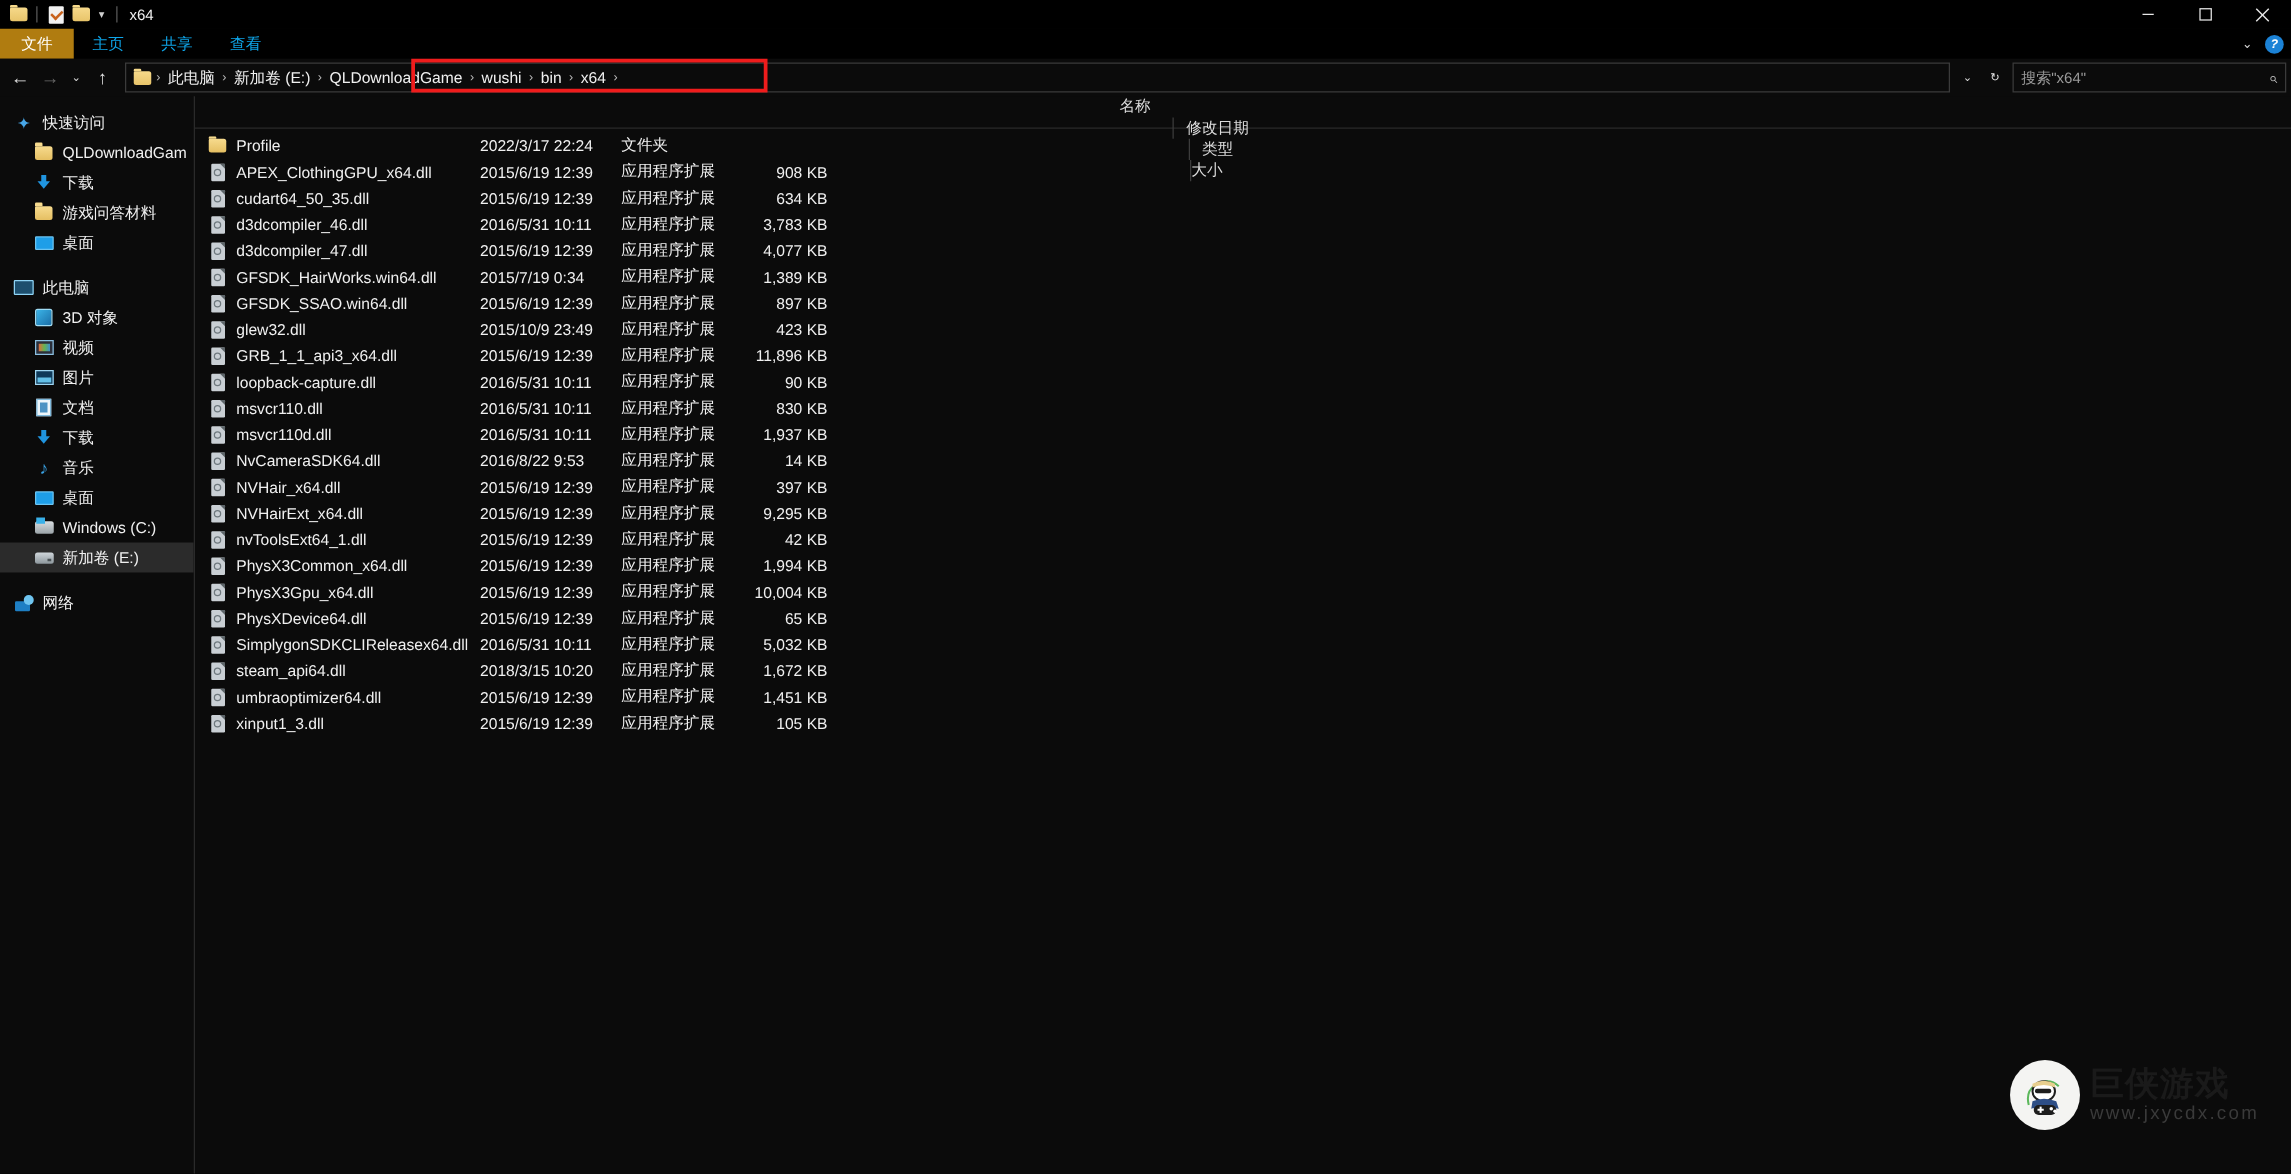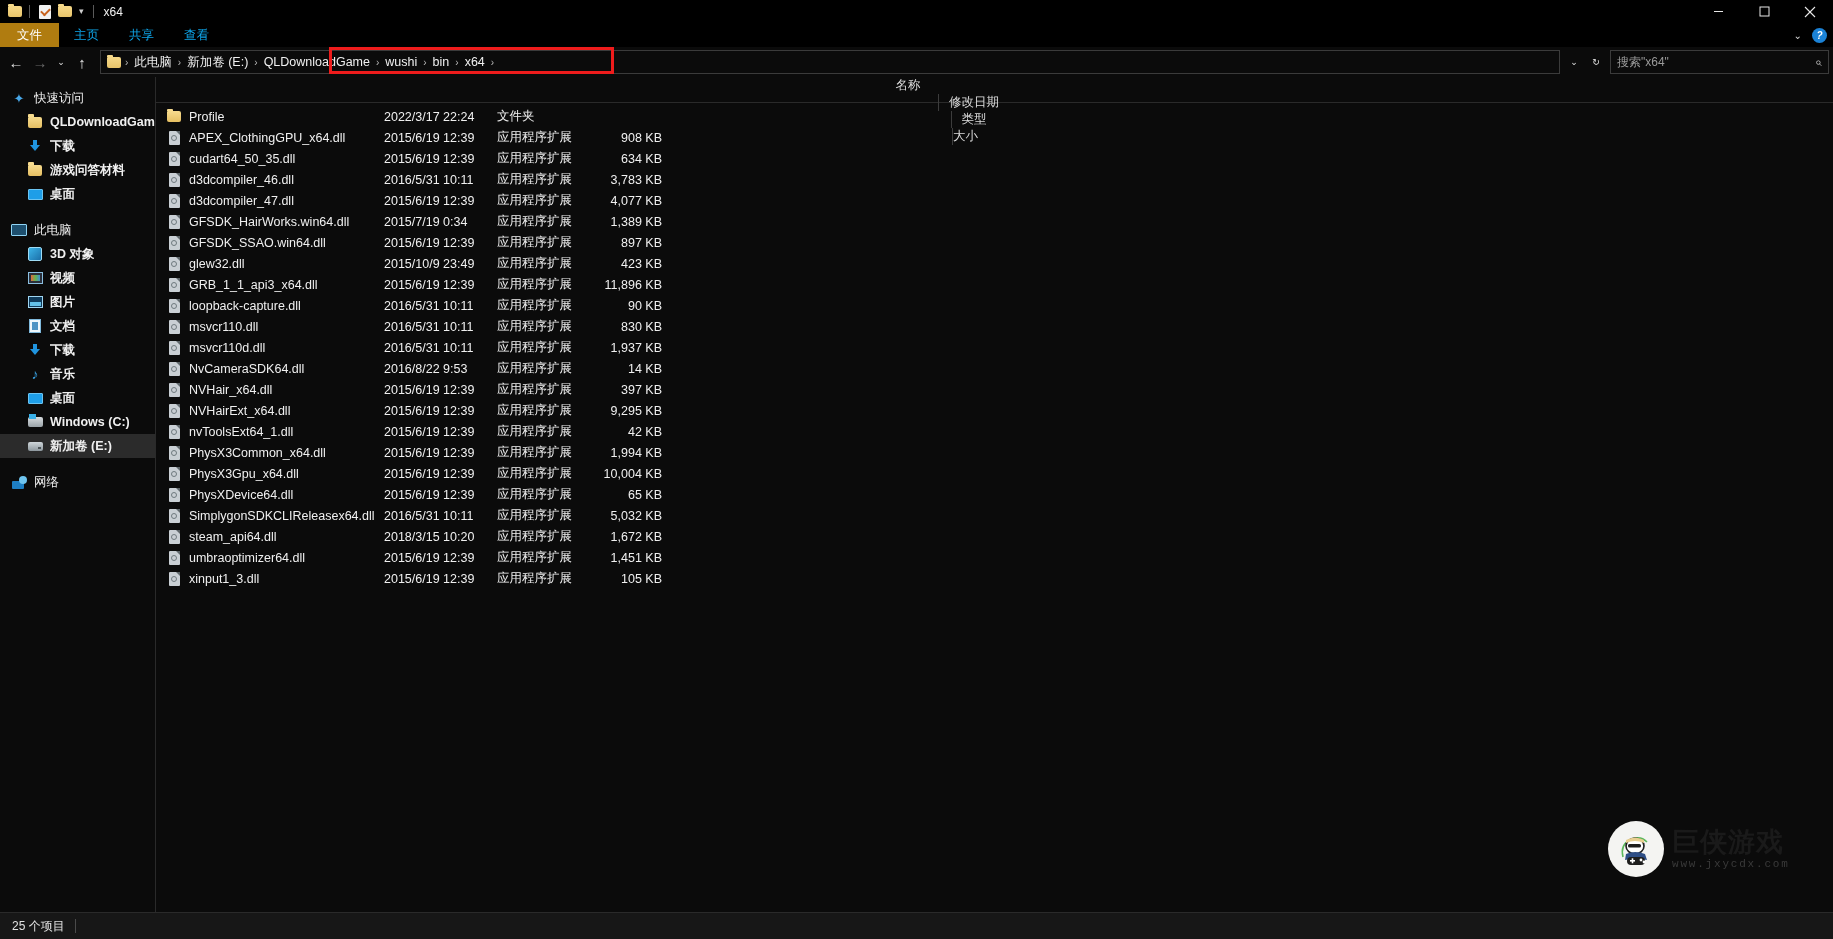"QLDownloadGam" .nav-item.lvl2 { font-weight: bold -> none }
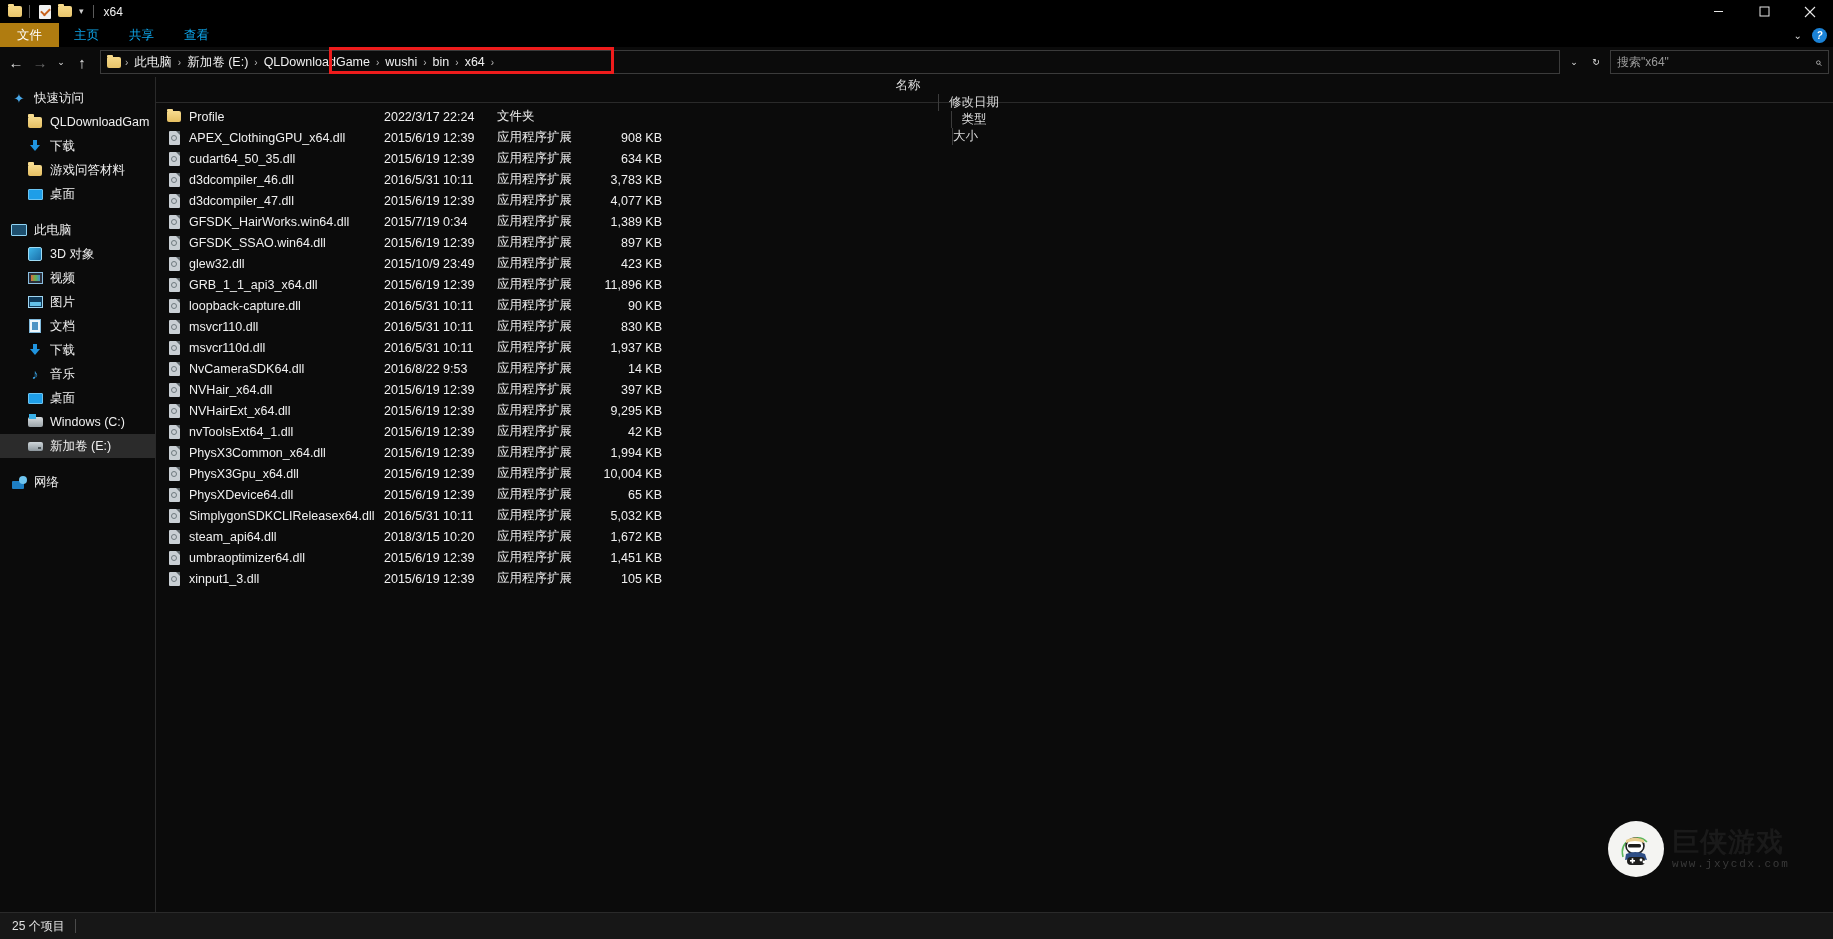"www.jxycdx.com" .wm-sub { font-family: Liberation Mono, monospace -> none; font-size: 11px -> 15px }
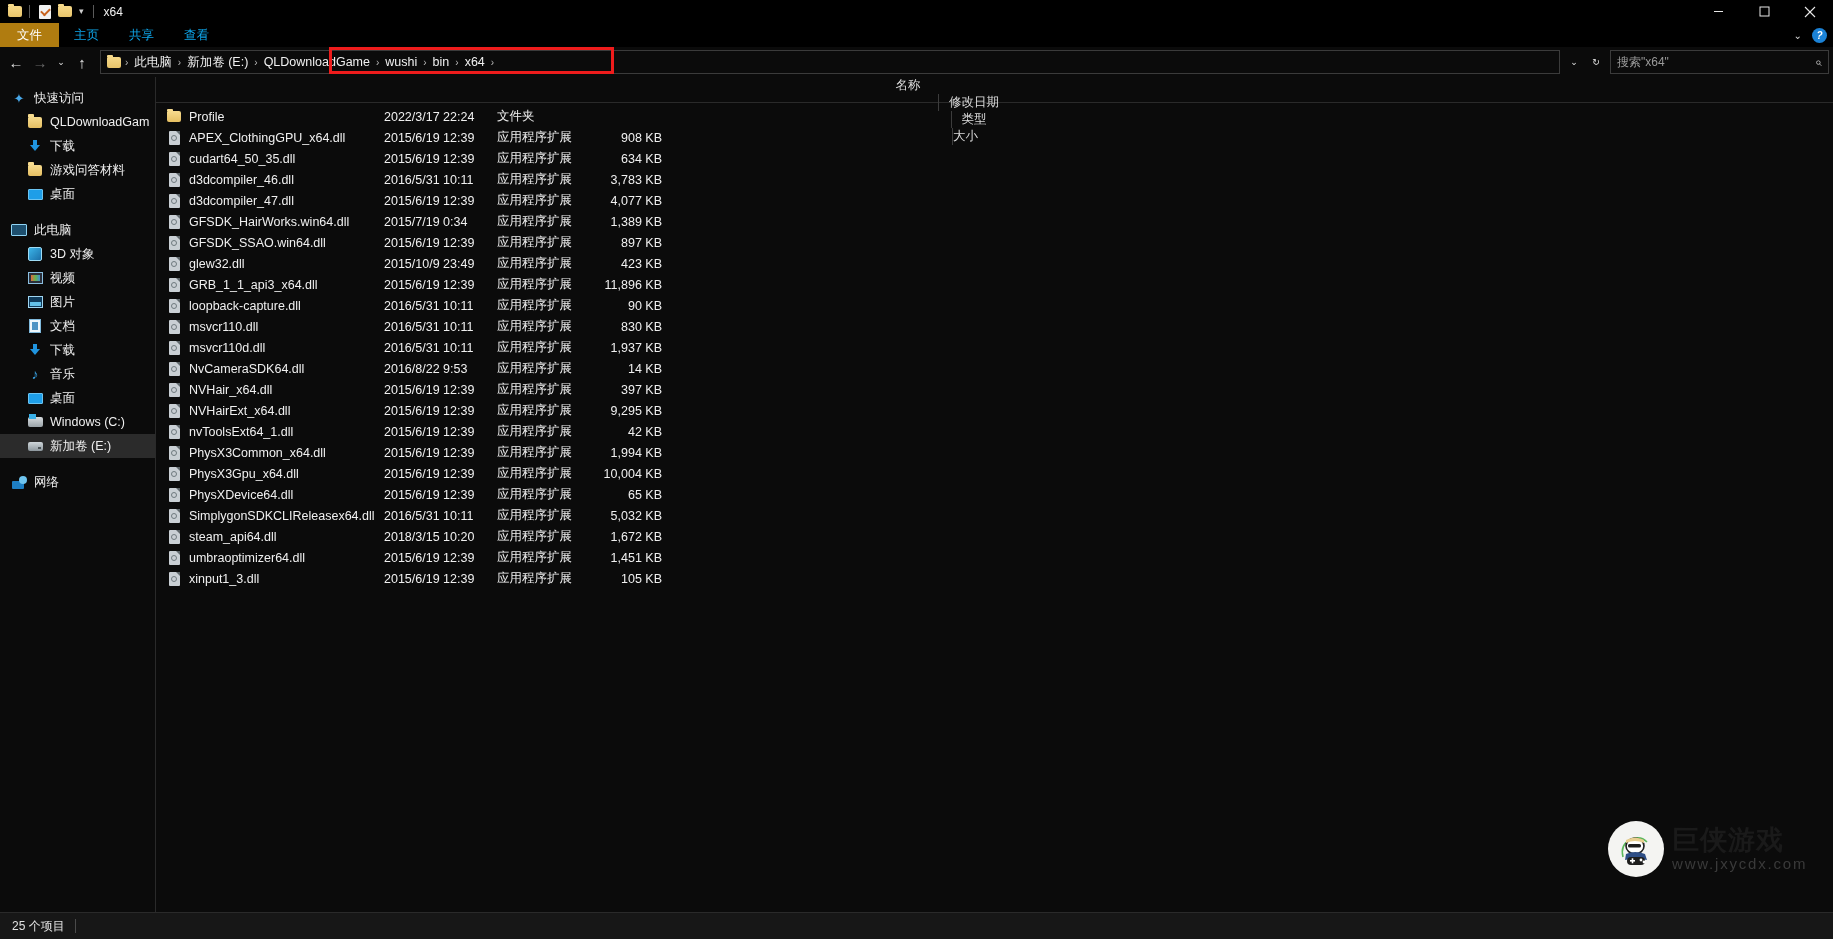"25 个项目" div.statusbar { html: <div> <span>25 个项目</span> <span></span> </div> -> none }
